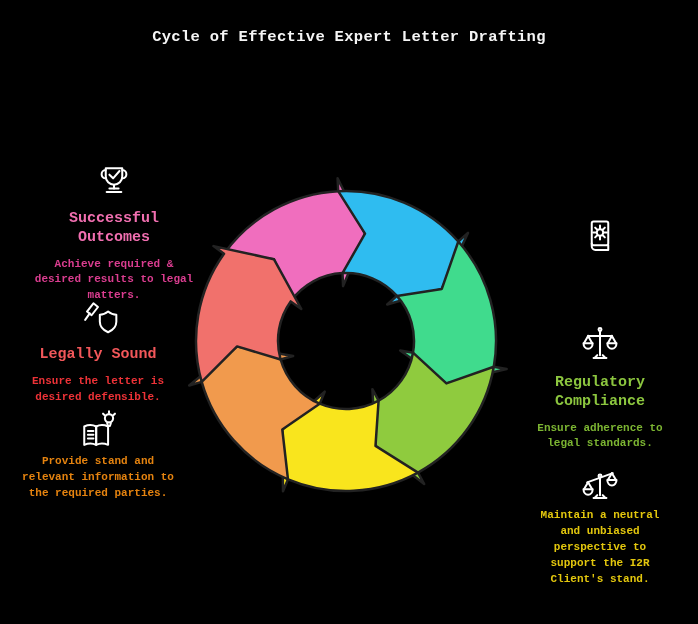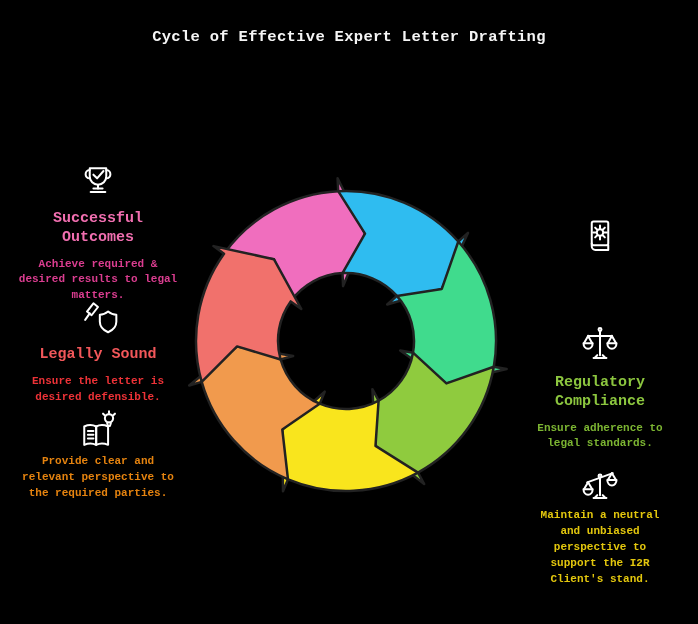"Successful Outcomes" #item-successful { left: 8px -> 24px }
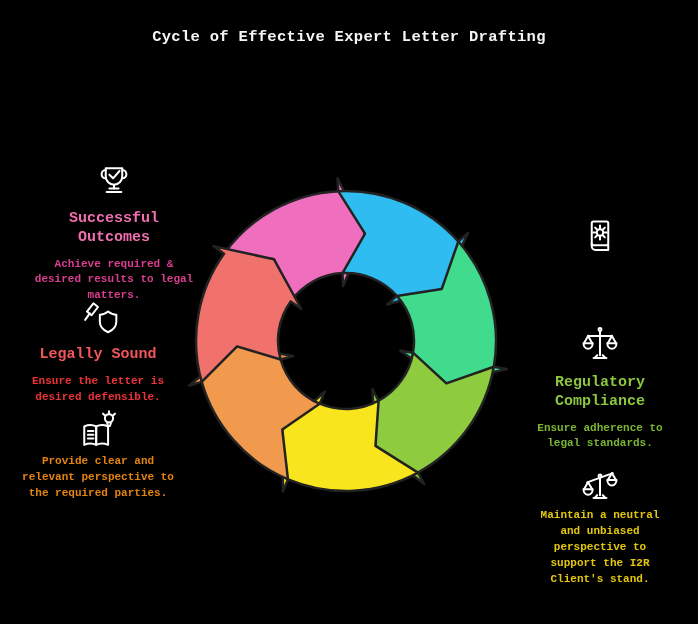"Provide clear and relevant perspective" div.item-desc { text: clear and relevant perspective -> stand and relevant information }
